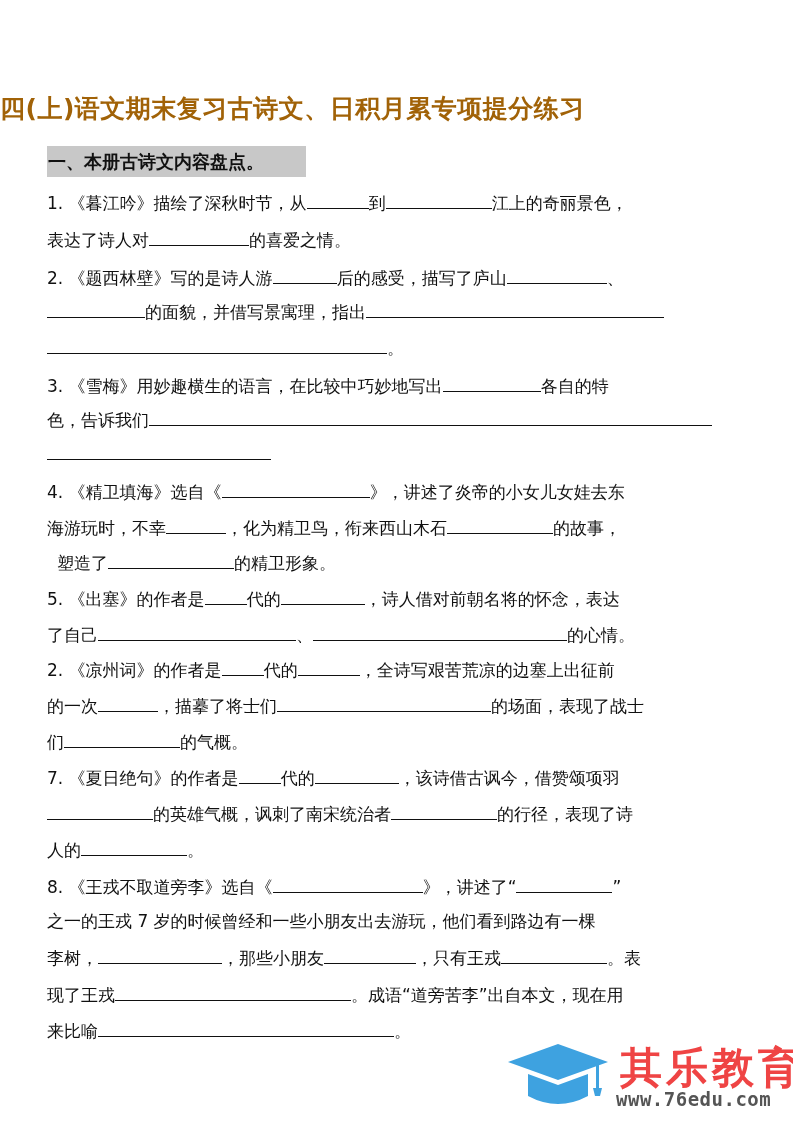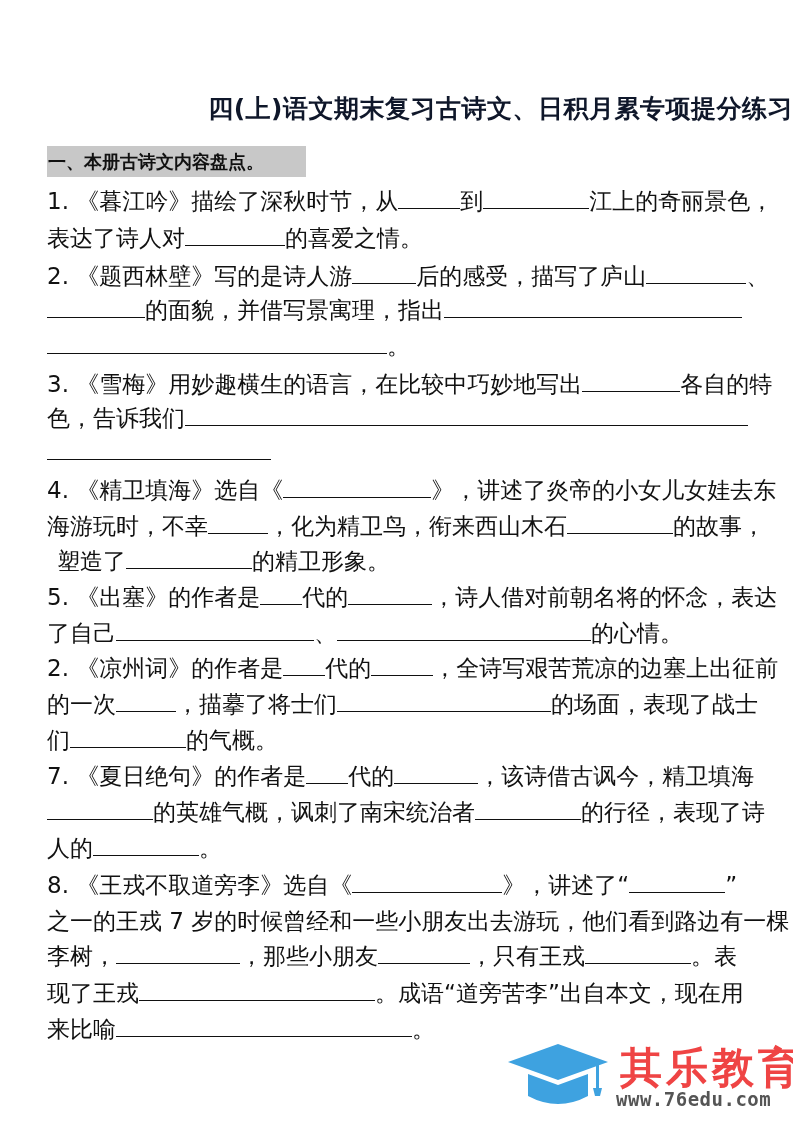"四(上)语文期末复习古诗文、日积月累专项提分练习" .title { color: #0f172a -> #a16207; text-align: right -> left }
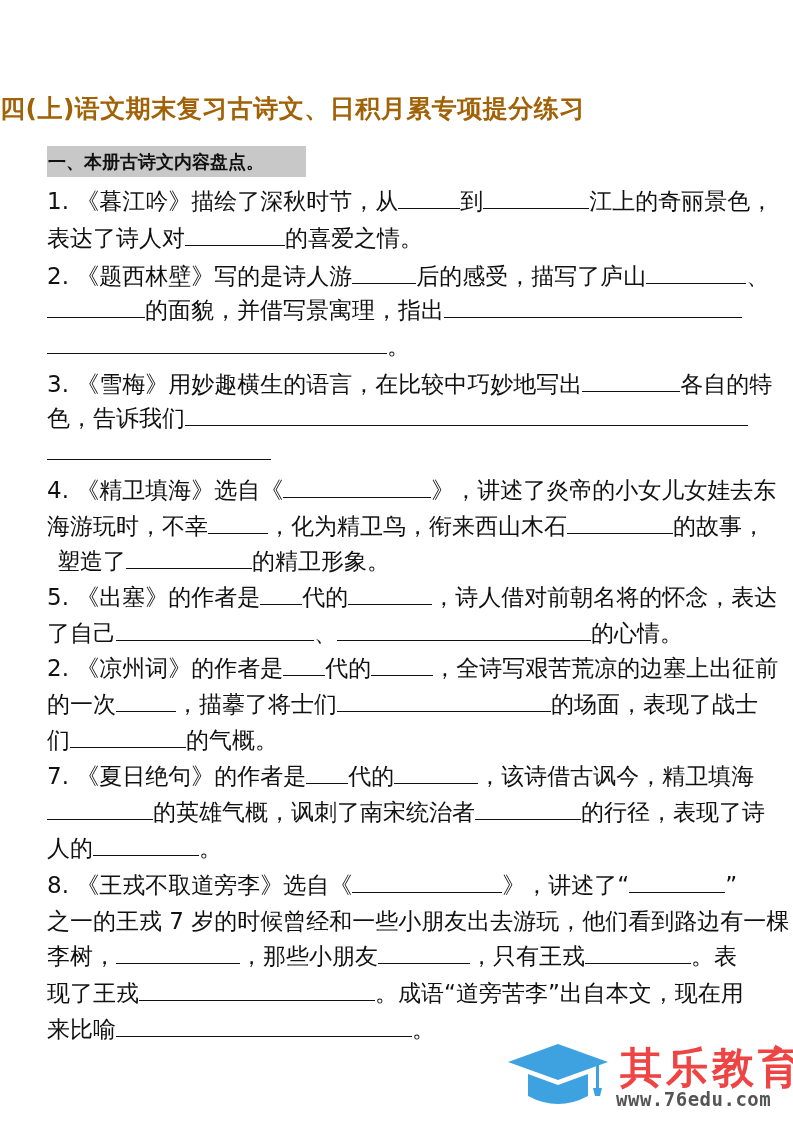"1. 《暮江吟》描绘了深秋时节，从 到 江上的奇丽景色，" .line { font-size: 23px -> 17px }
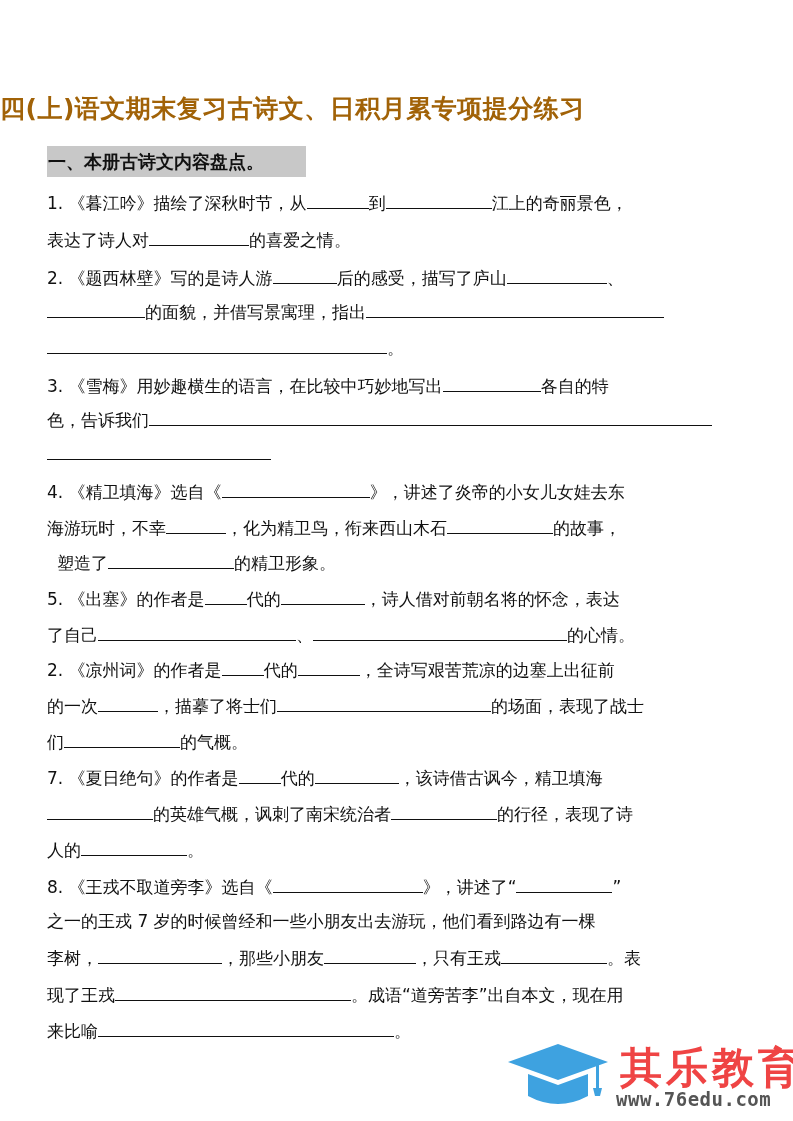"，该诗借古讽今，精卫填海" span { text: 精卫填海 -> 借赞颂项羽 }
